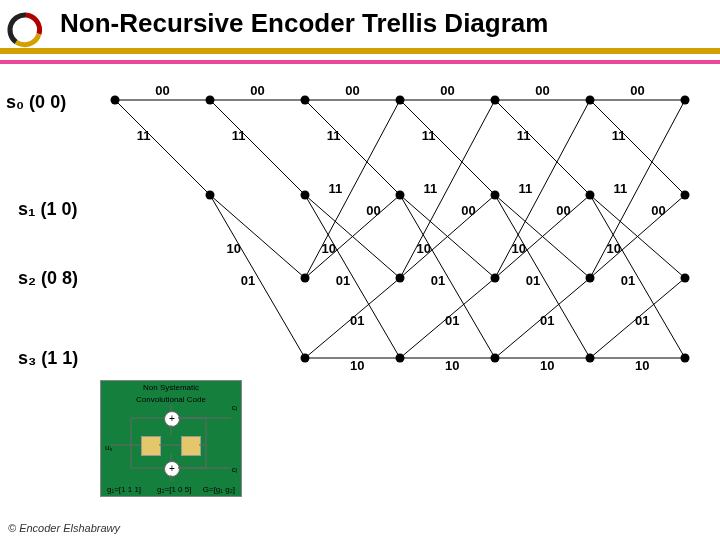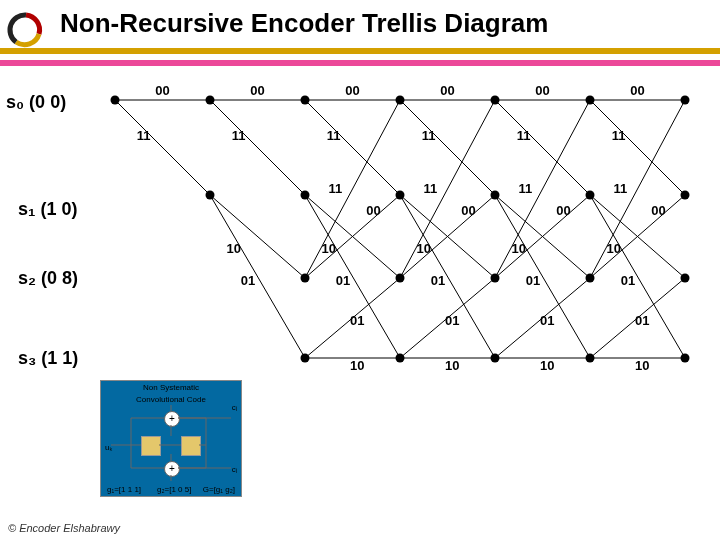"Non-Recursive Encoder Trellis Diagram" .header { border-bottom: 6px solid #ec4899 -> 4px solid #ec4899 }
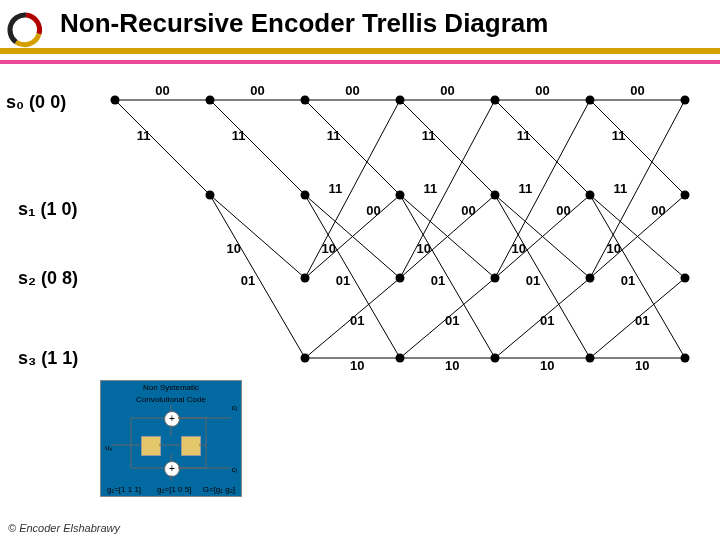"Non Systematic" .inset { background: #0369a1 -> #15803d }
